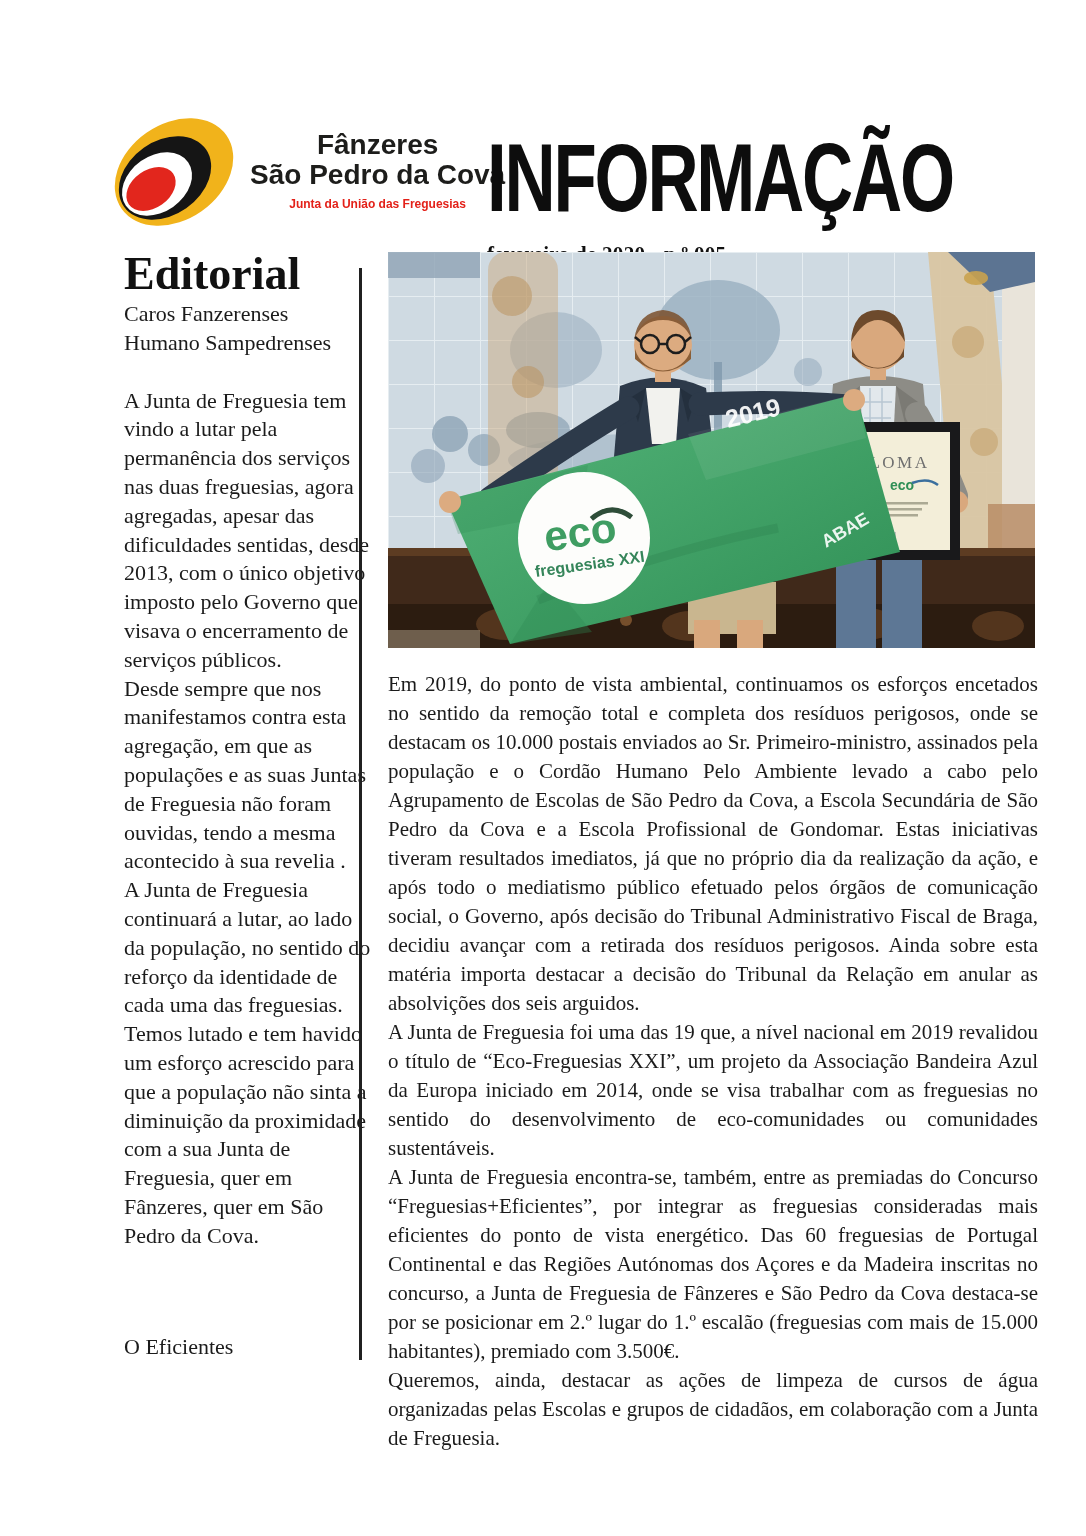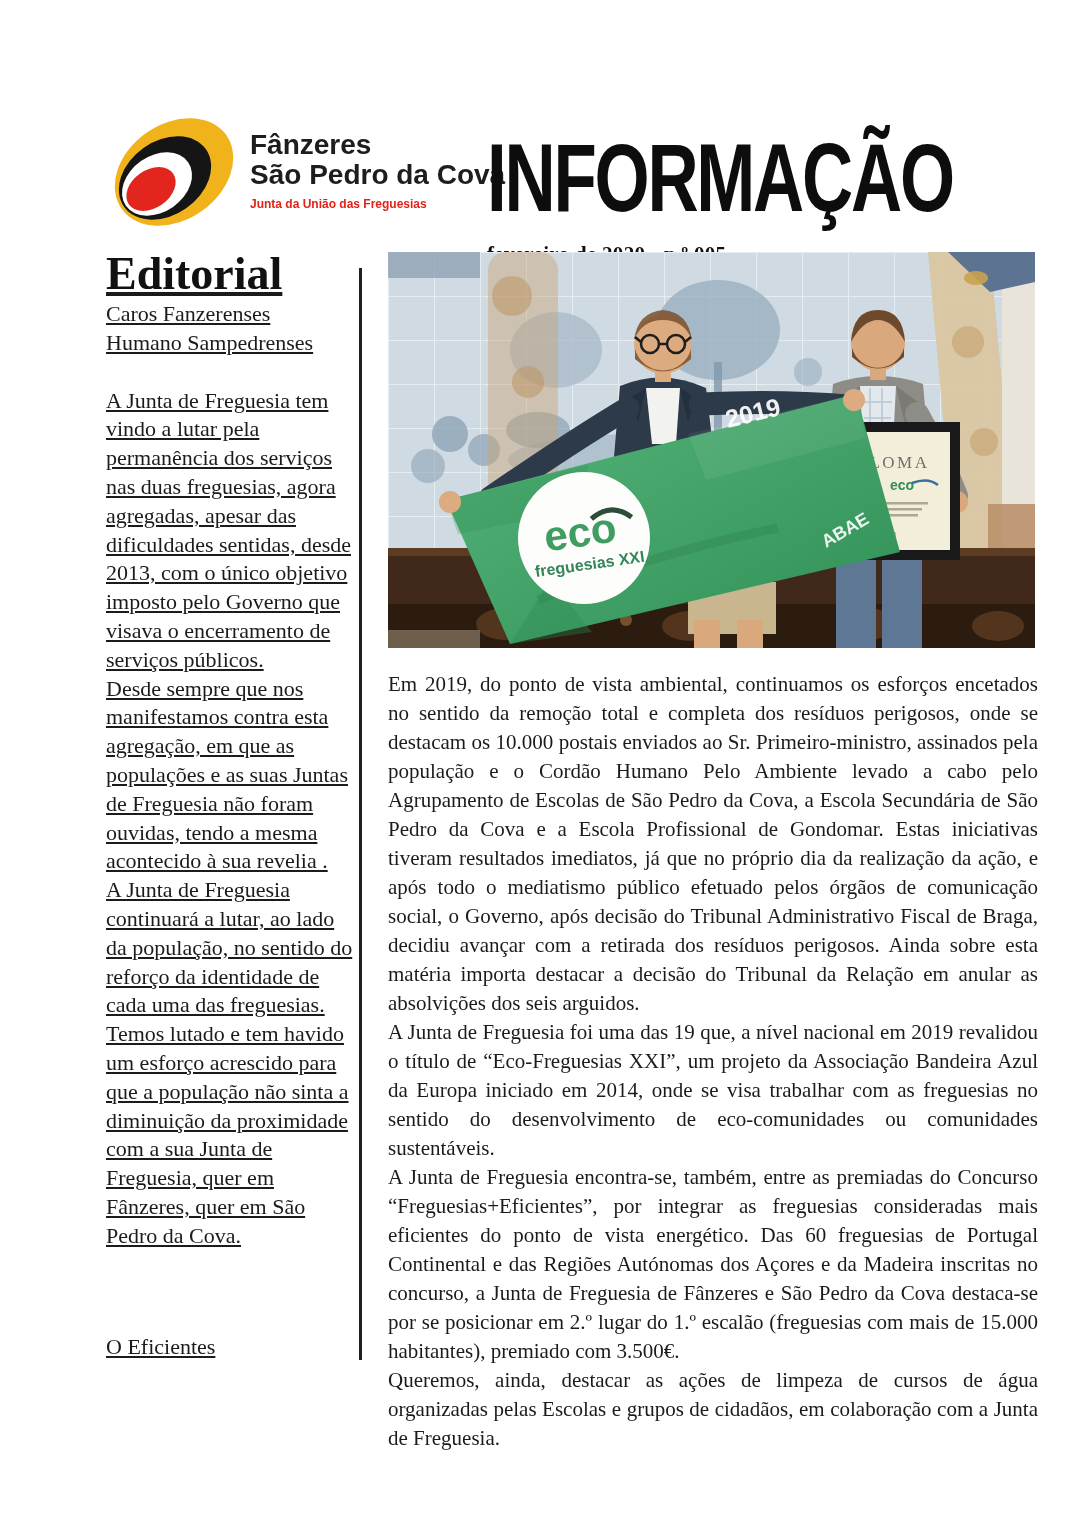"Fânzeres" .brand { text-align: none -> center }
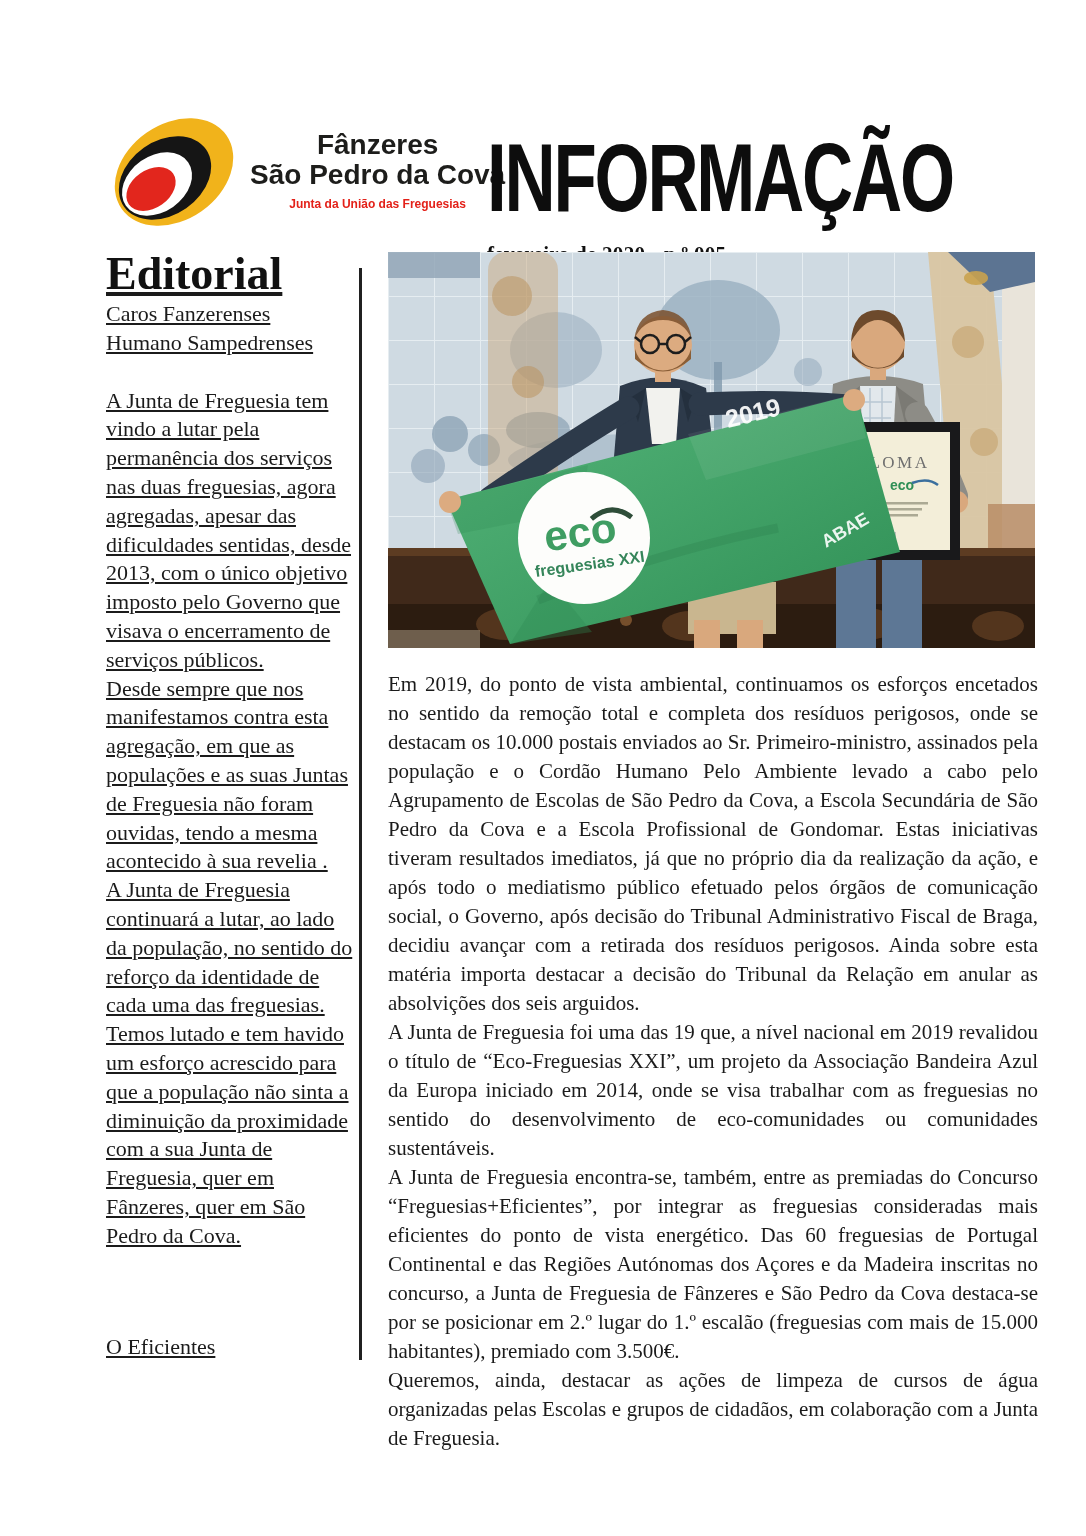"Editorial" .editorial { left: 106px -> 124px; text-decoration: underline -> none }
